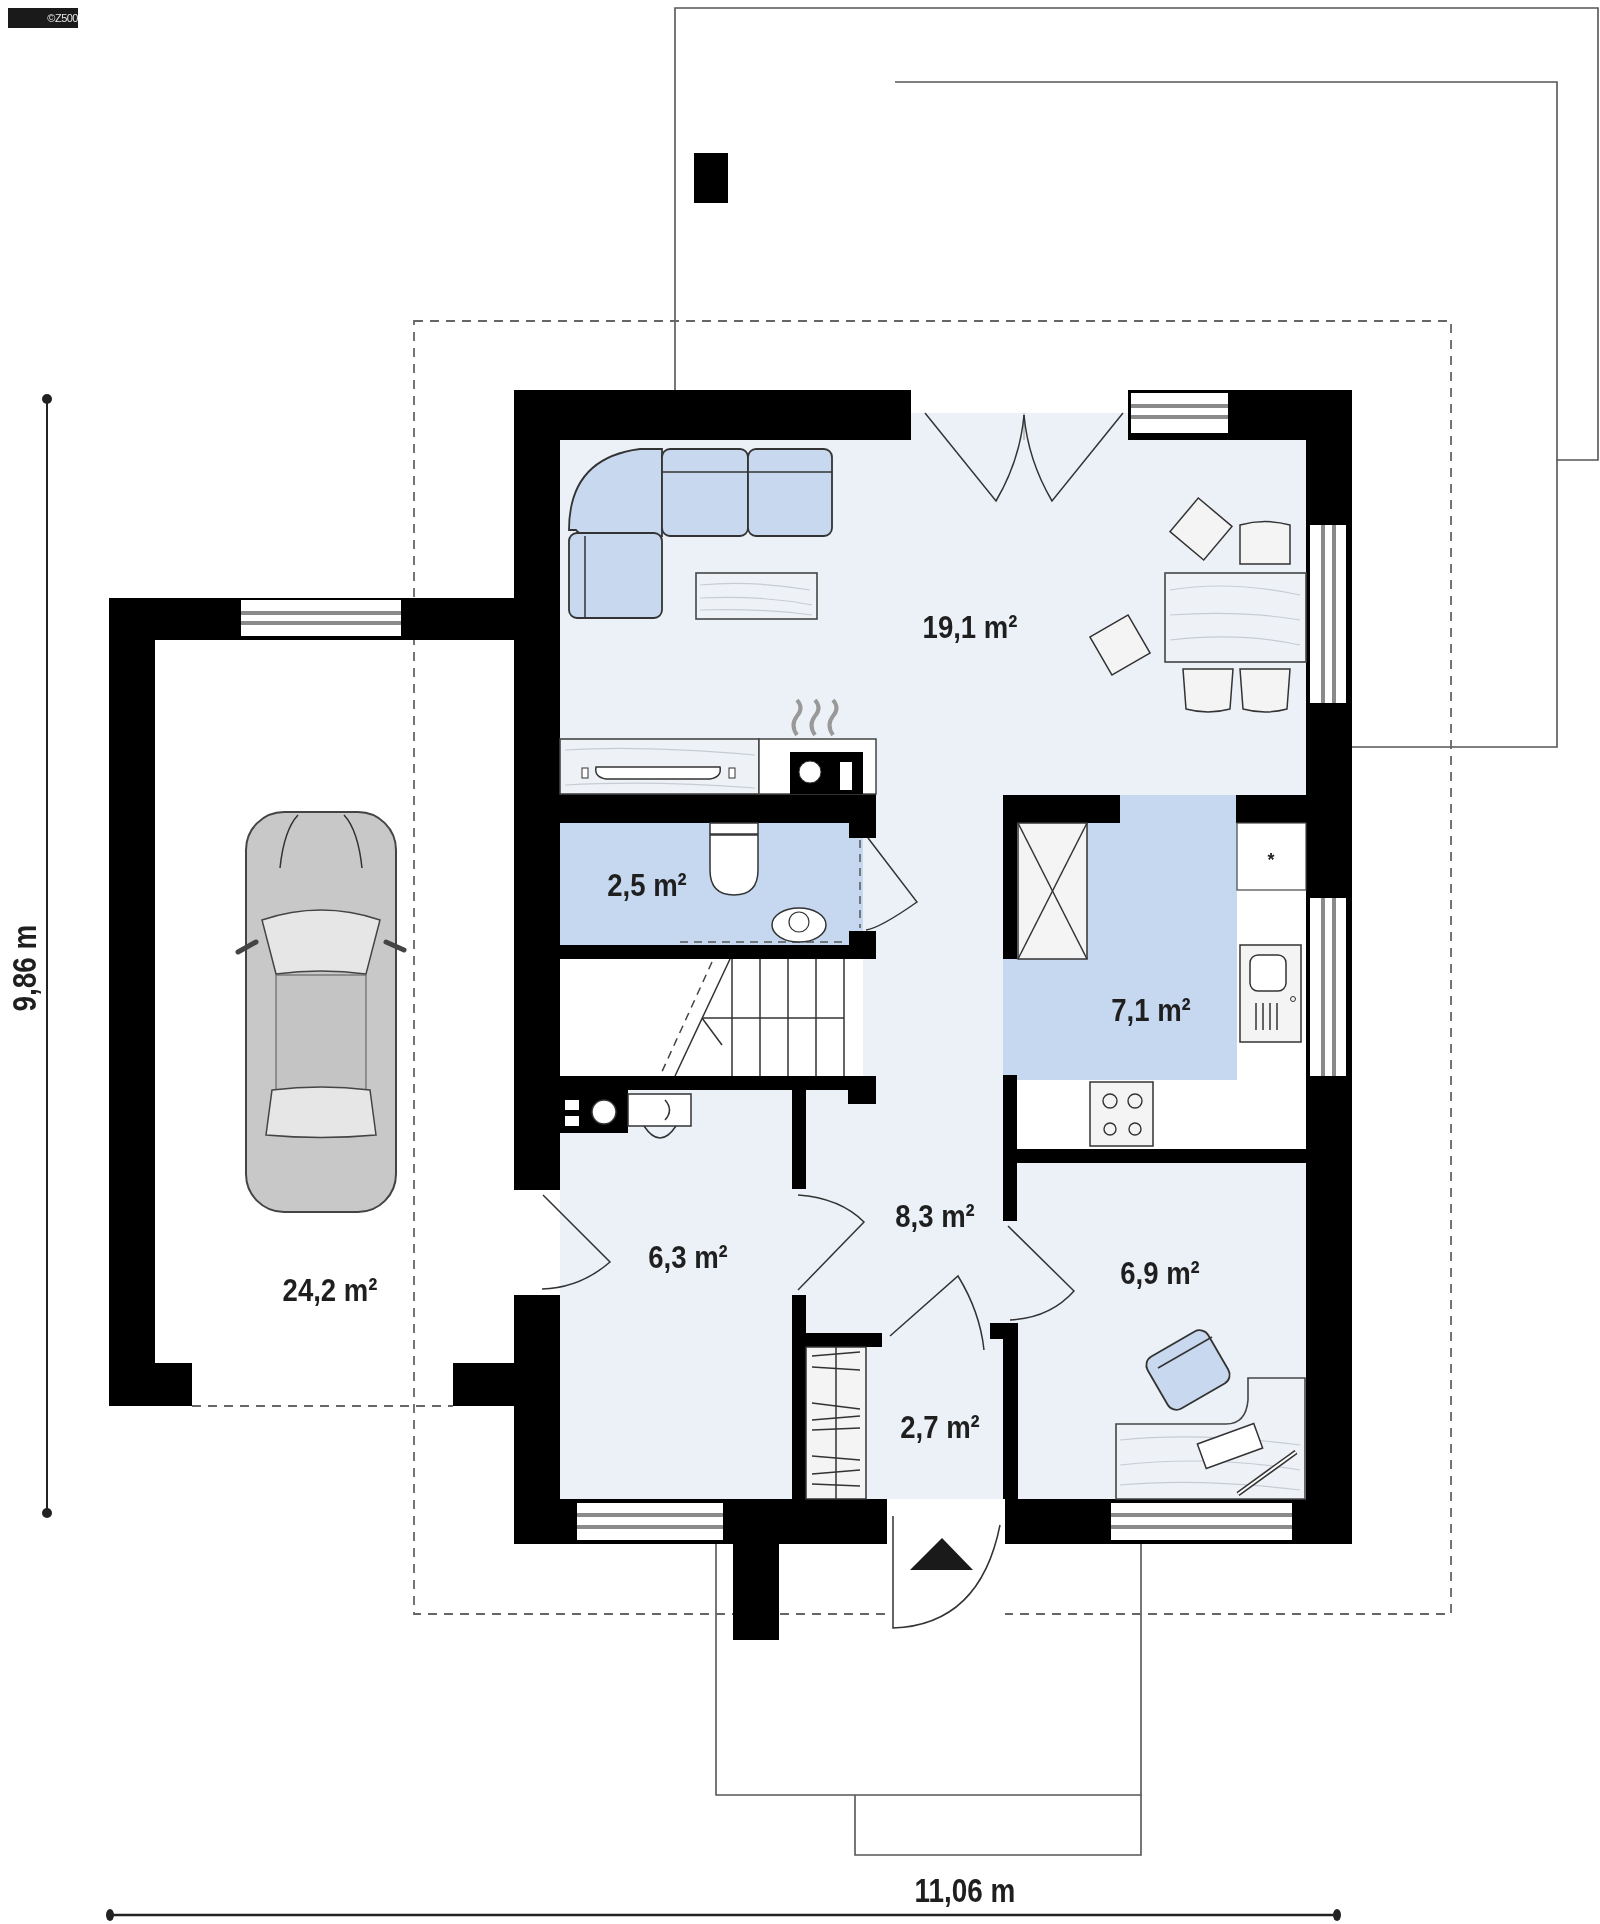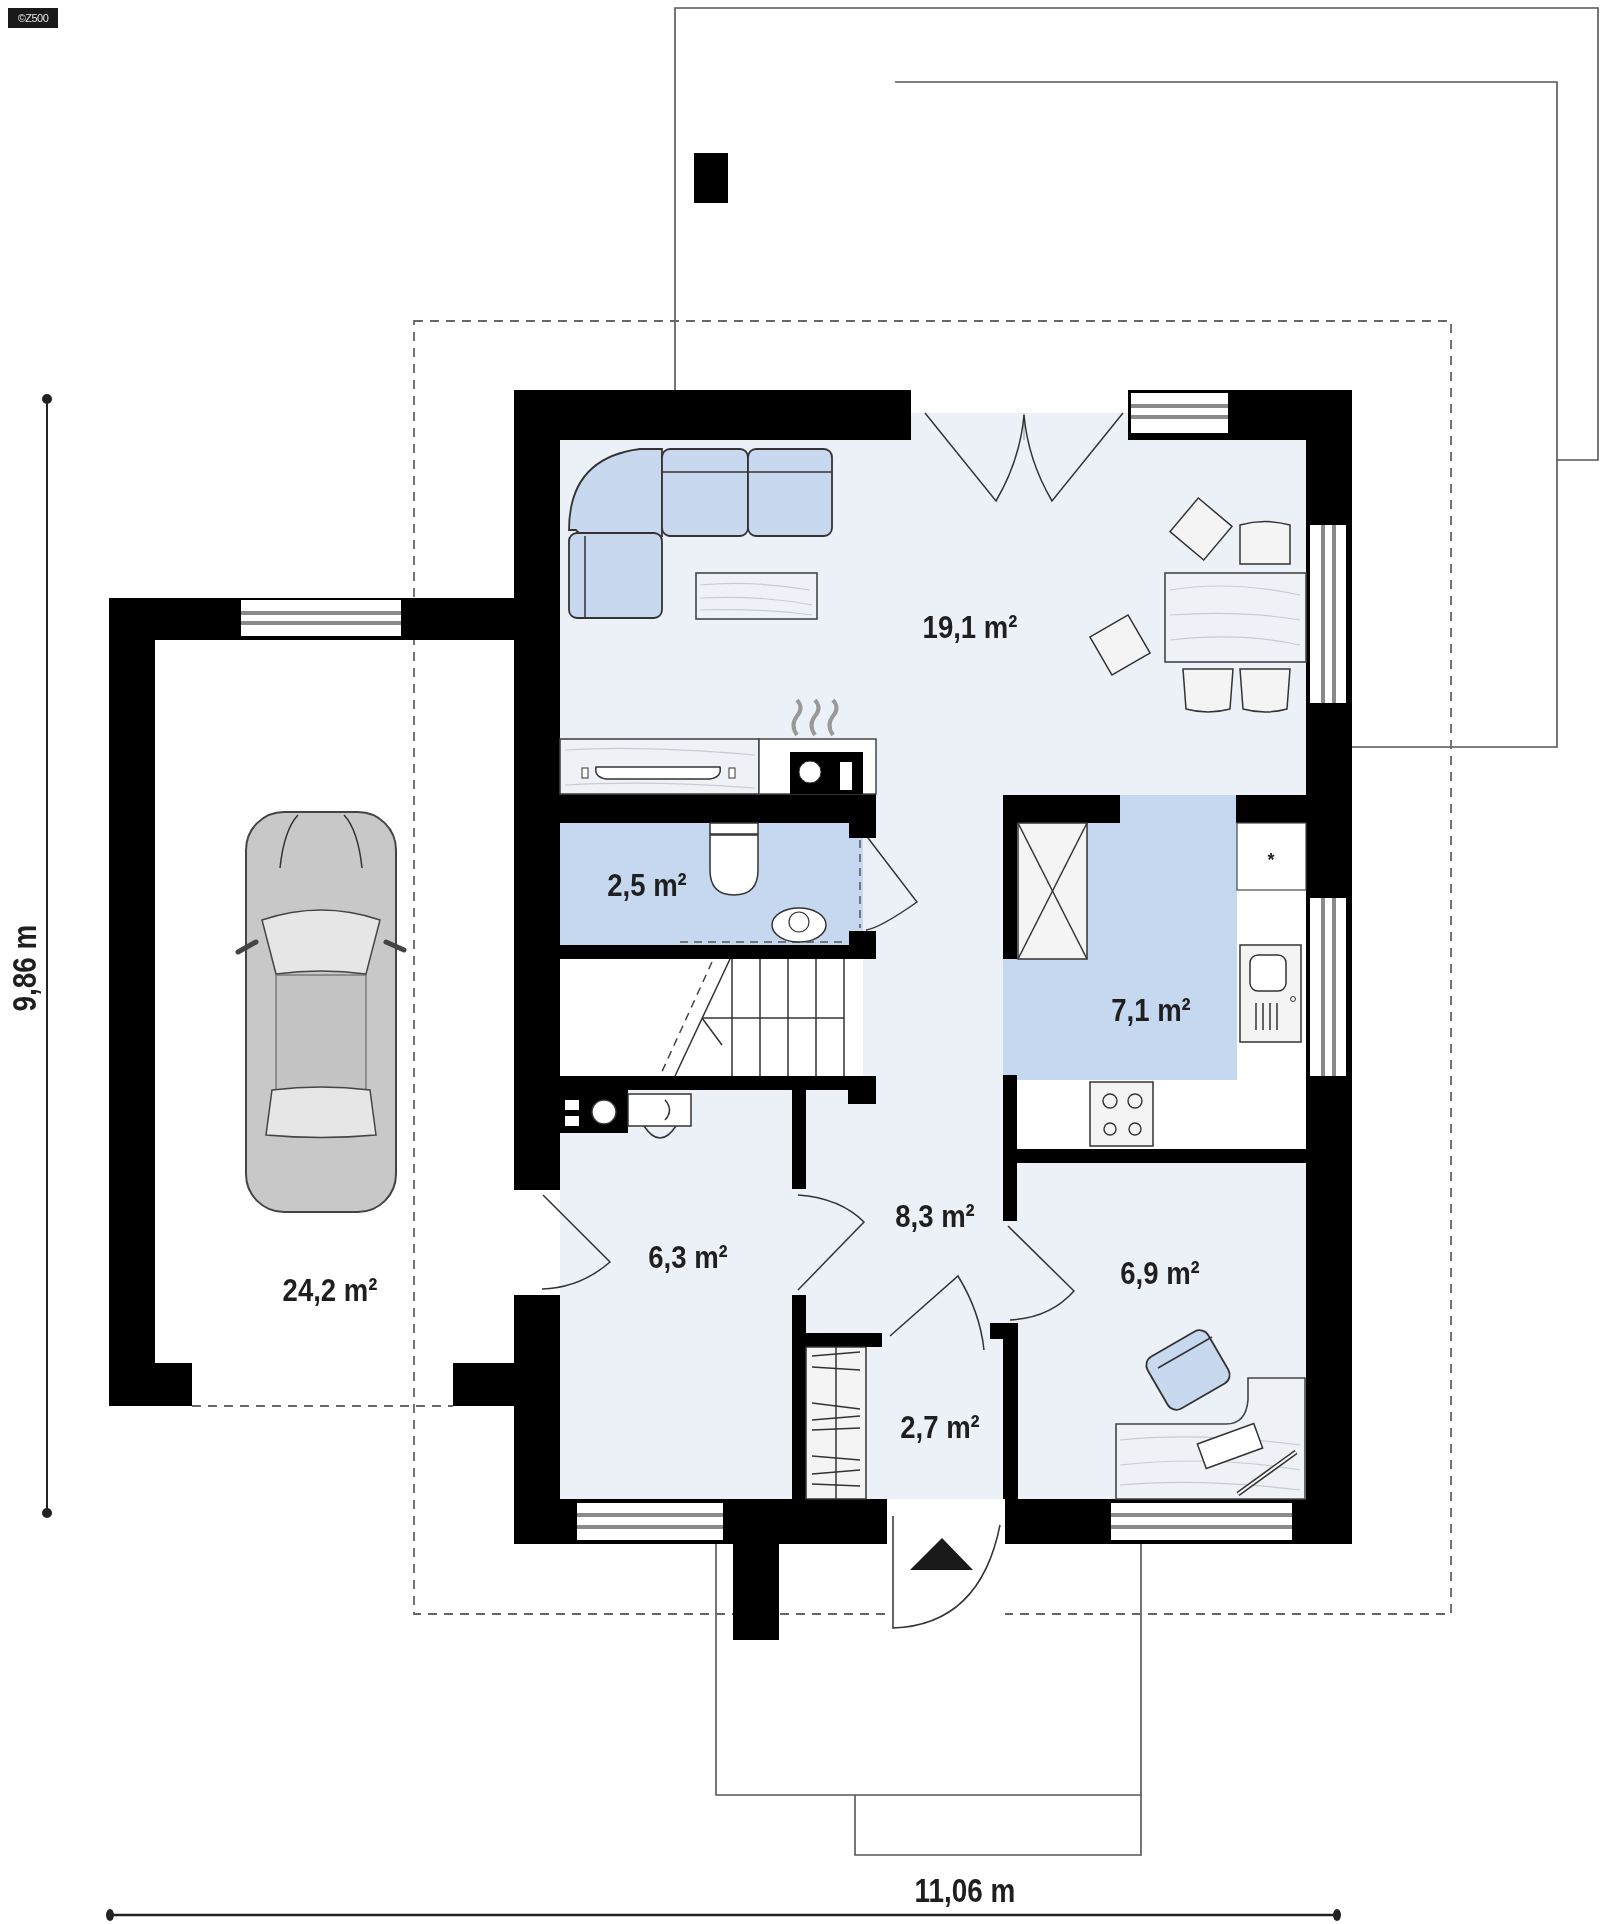"©Z500" .badge { padding-left: none -> 20px; text-align: center -> right }
